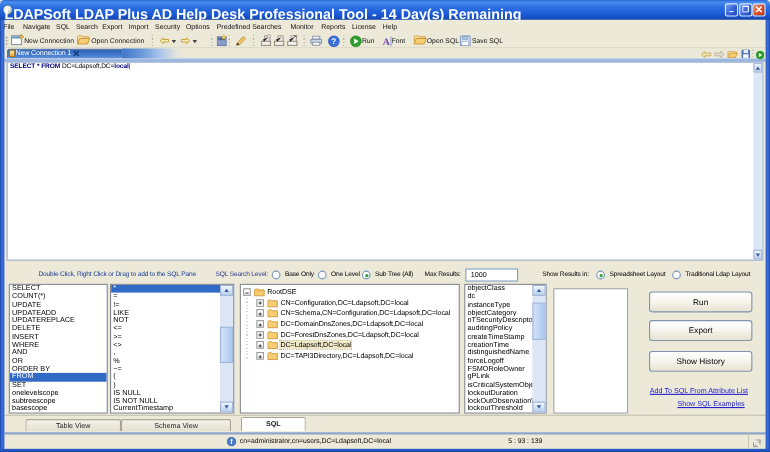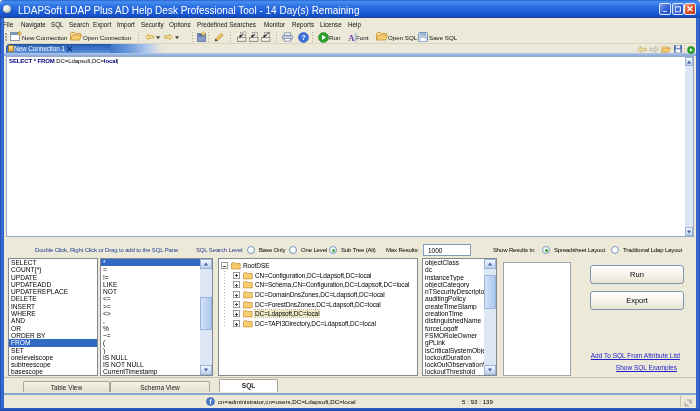"LDAPSoft LDAP Plus AD Help" #title-txt { font-size: 10px -> 13px; font-weight: normal -> bold; left: 18px -> 4px }
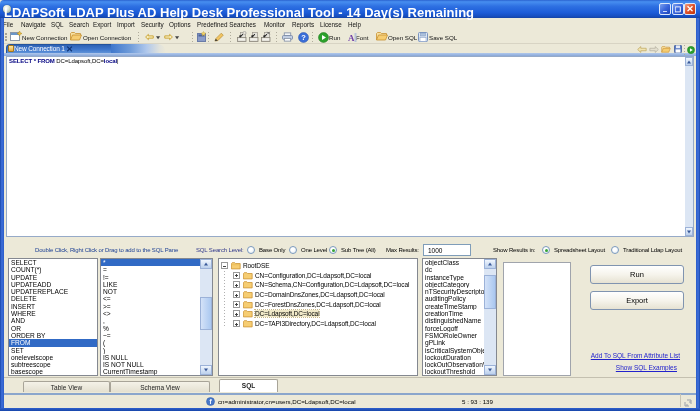"Show History" div.xpbtn { html: none -> <div>Show History</div> }
